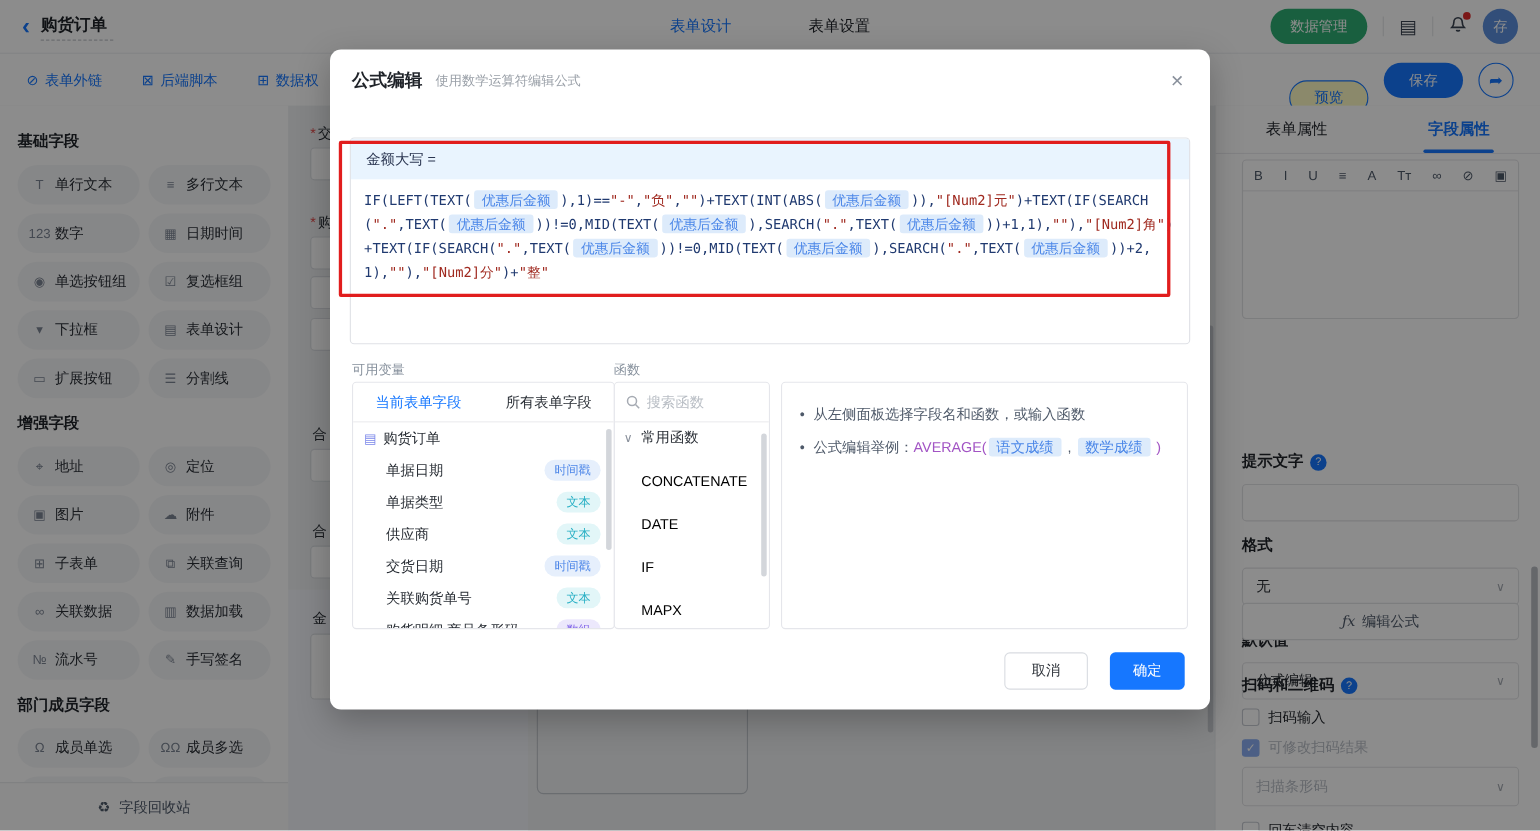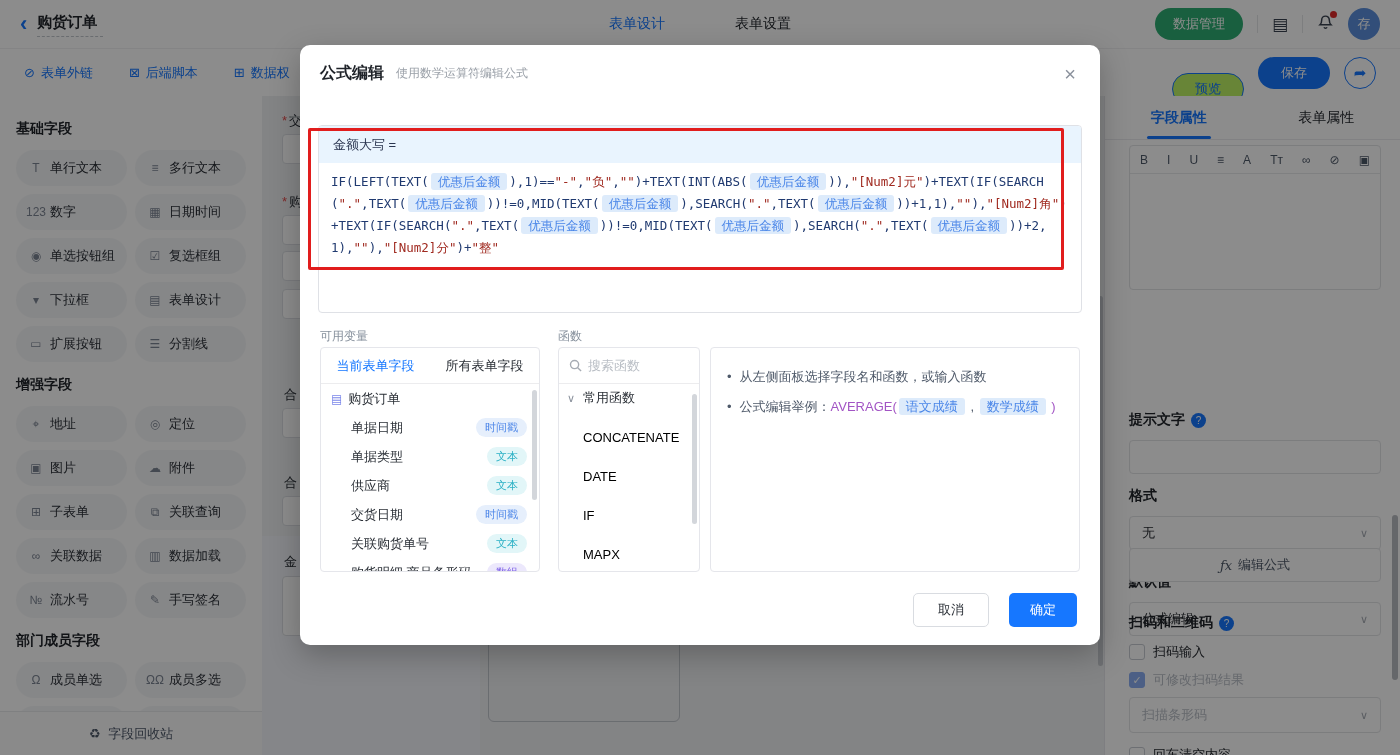"预览" .btn-preview { background: #bef264 -> #fef9c3 }
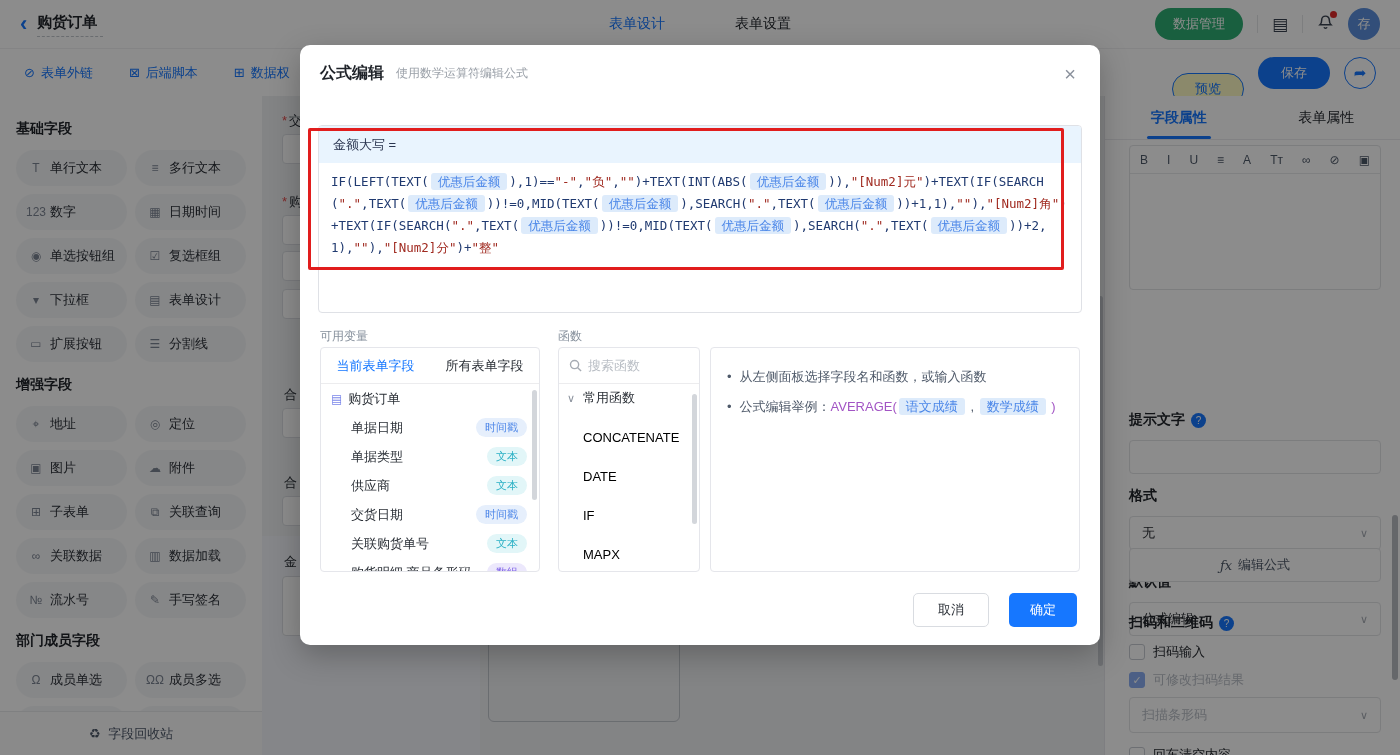"字段属性" span.rp-tab { order: before "表单属性" -> after "表单属性" }
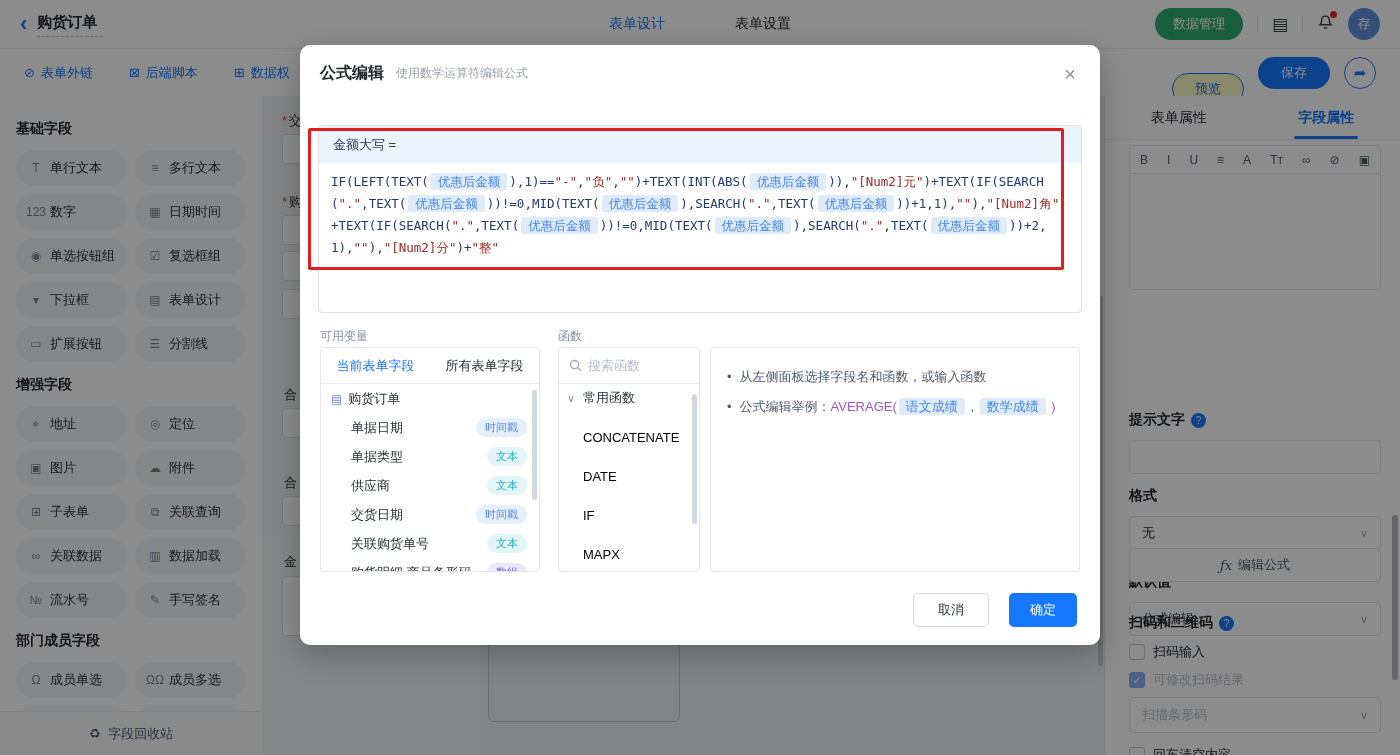"当前表单字段" .vars-box { width: 220px -> 239px }
